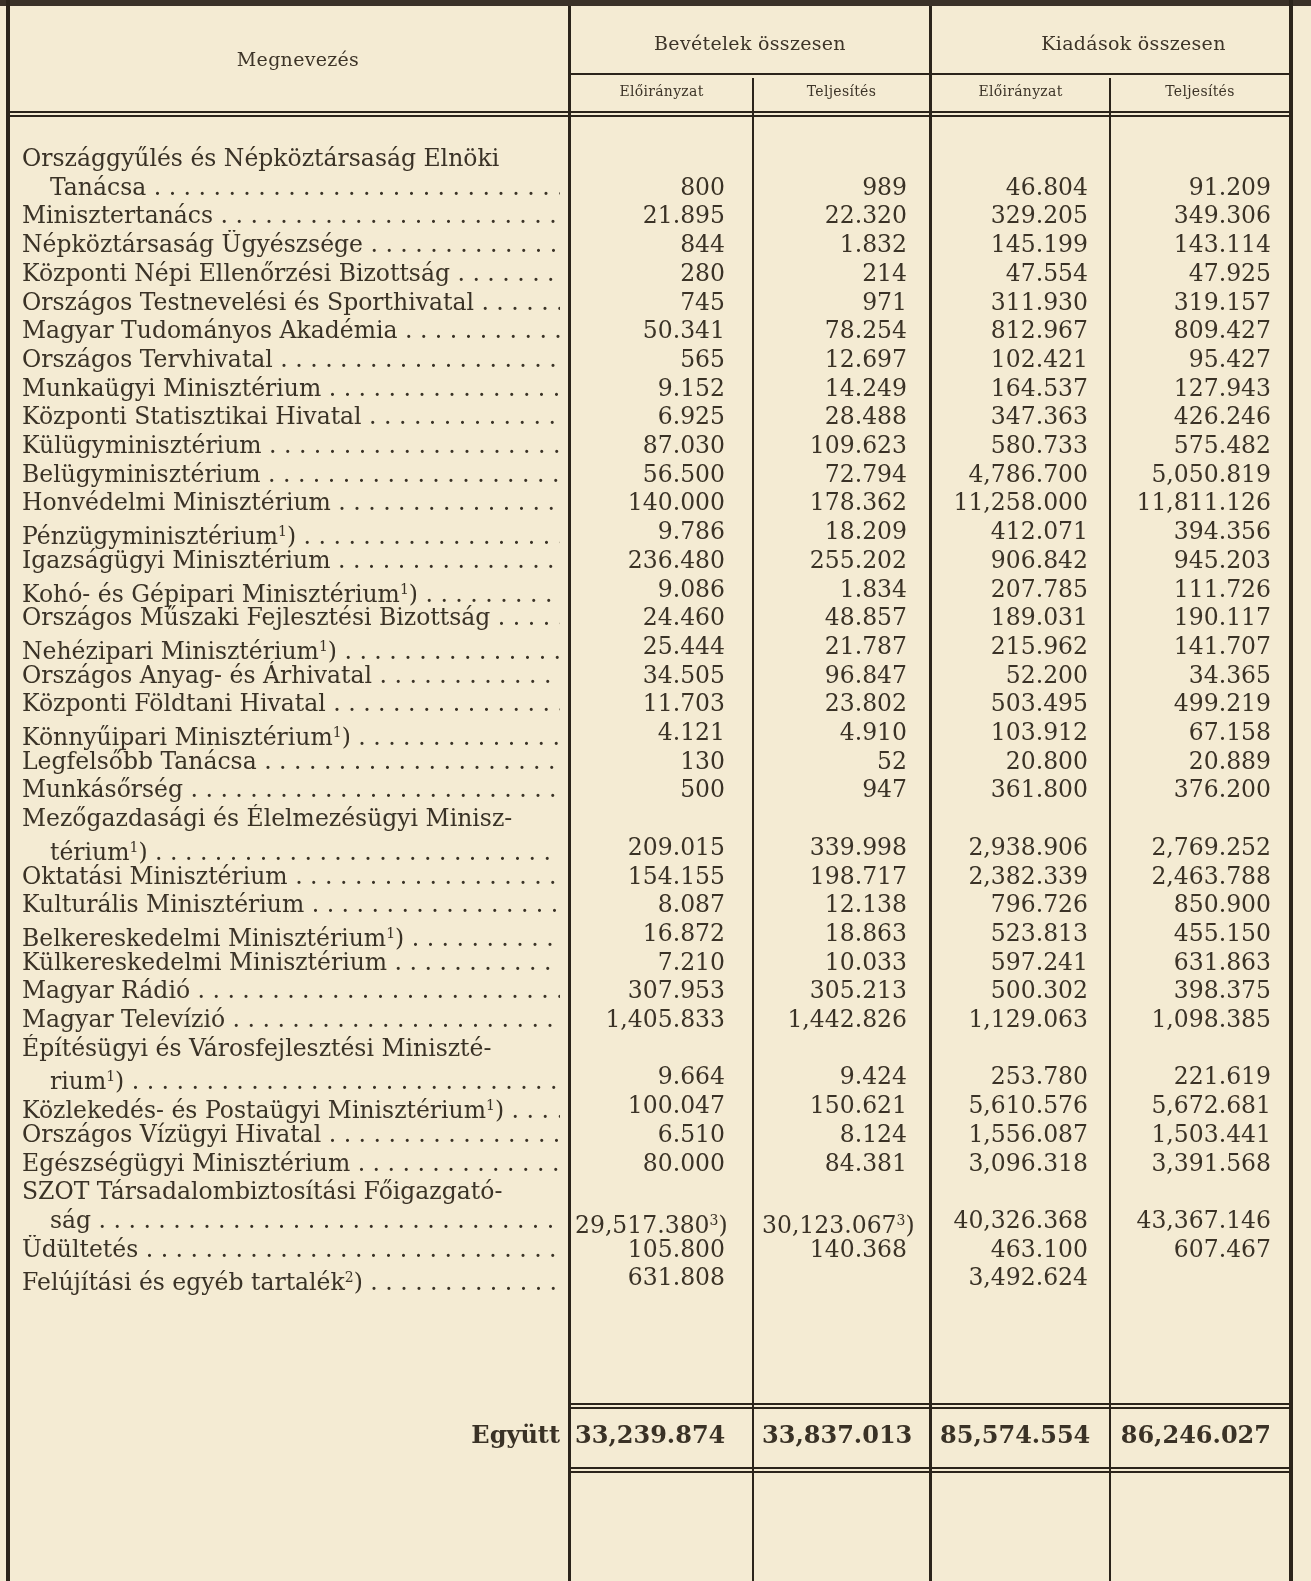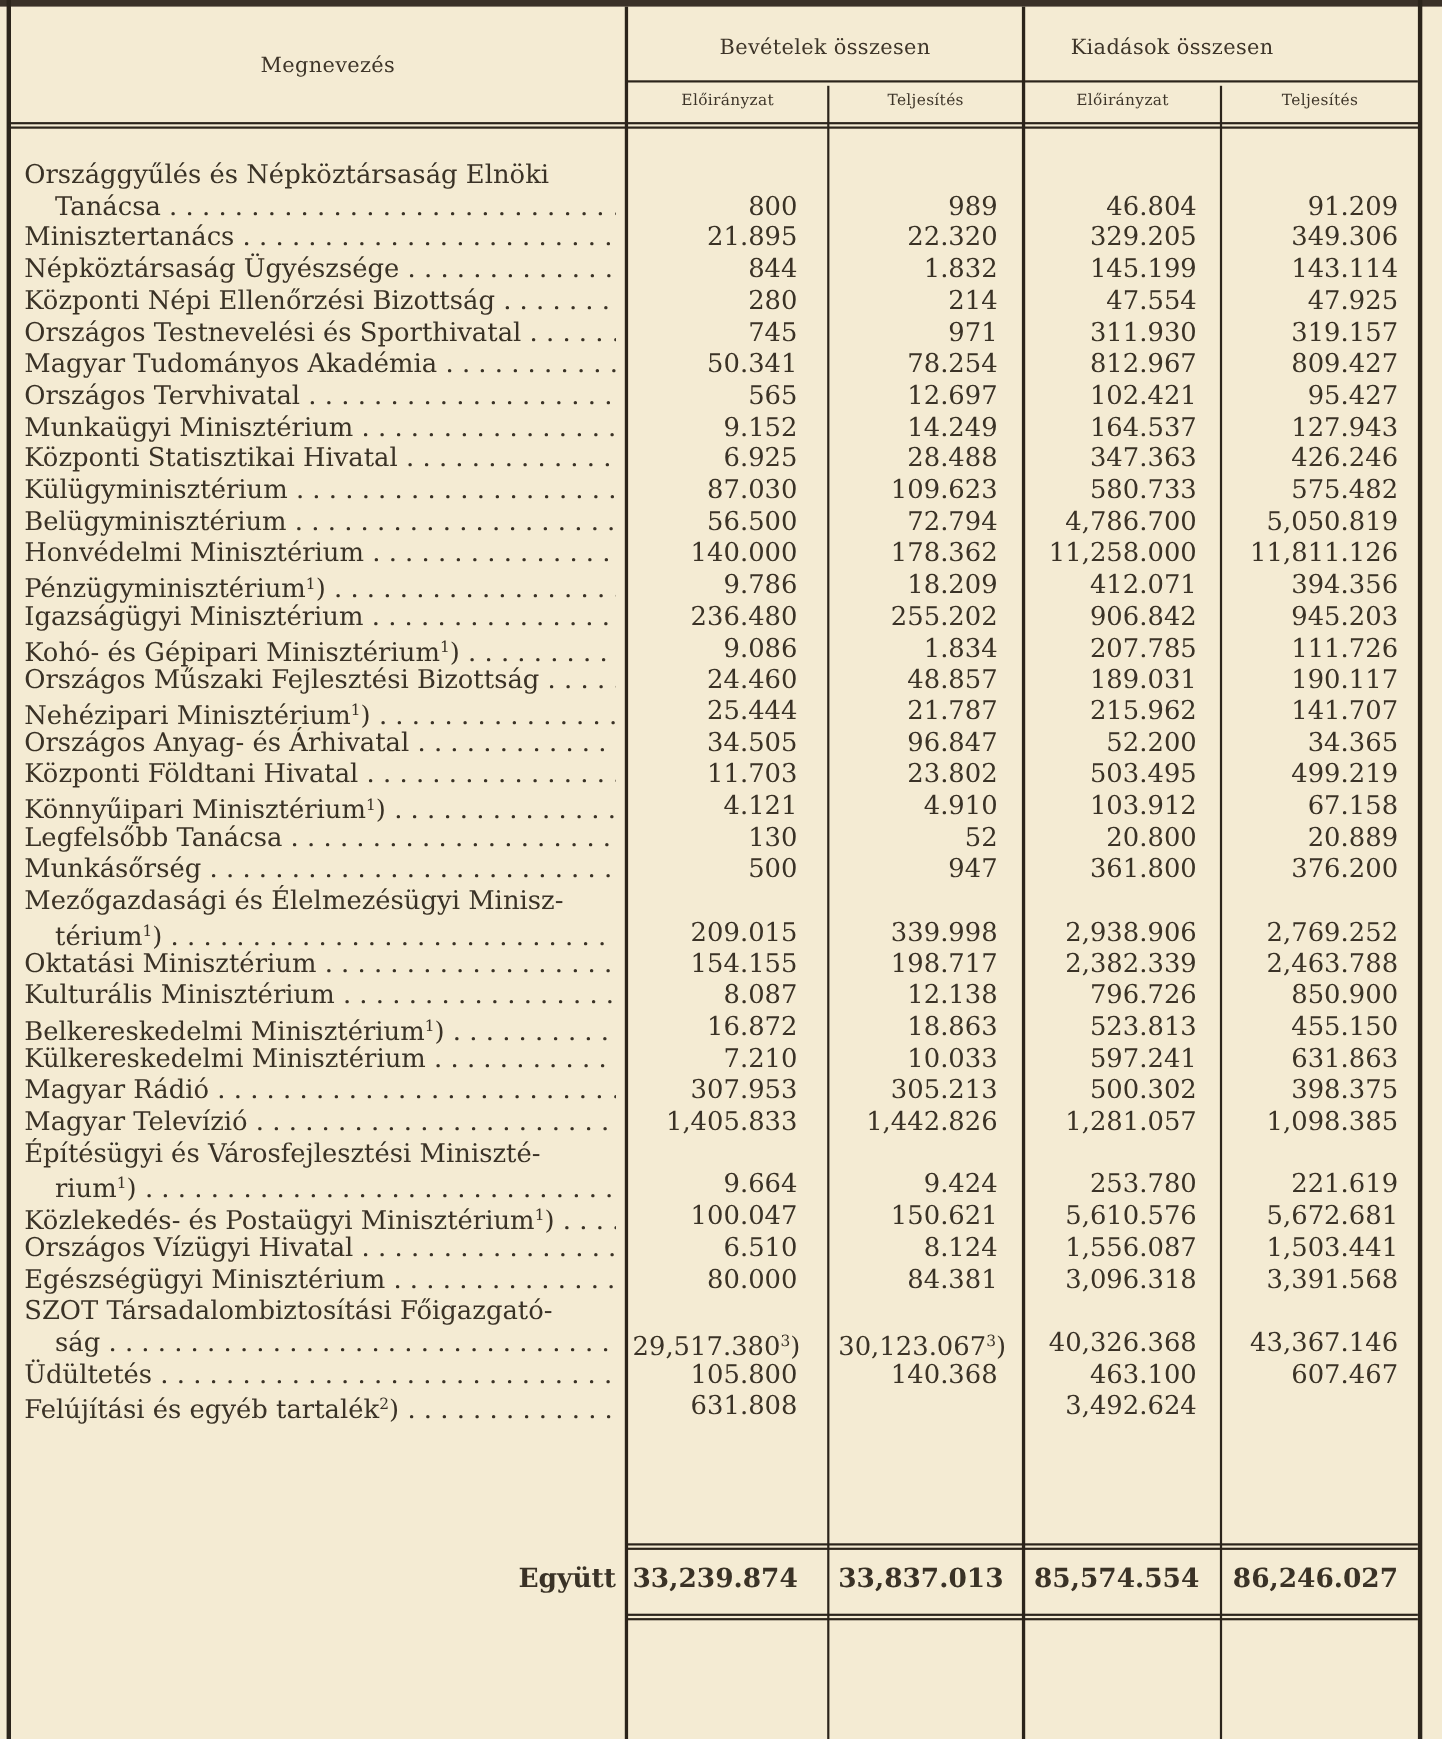"Kiadások összesen" div.hdr { left: 892px -> 960px }
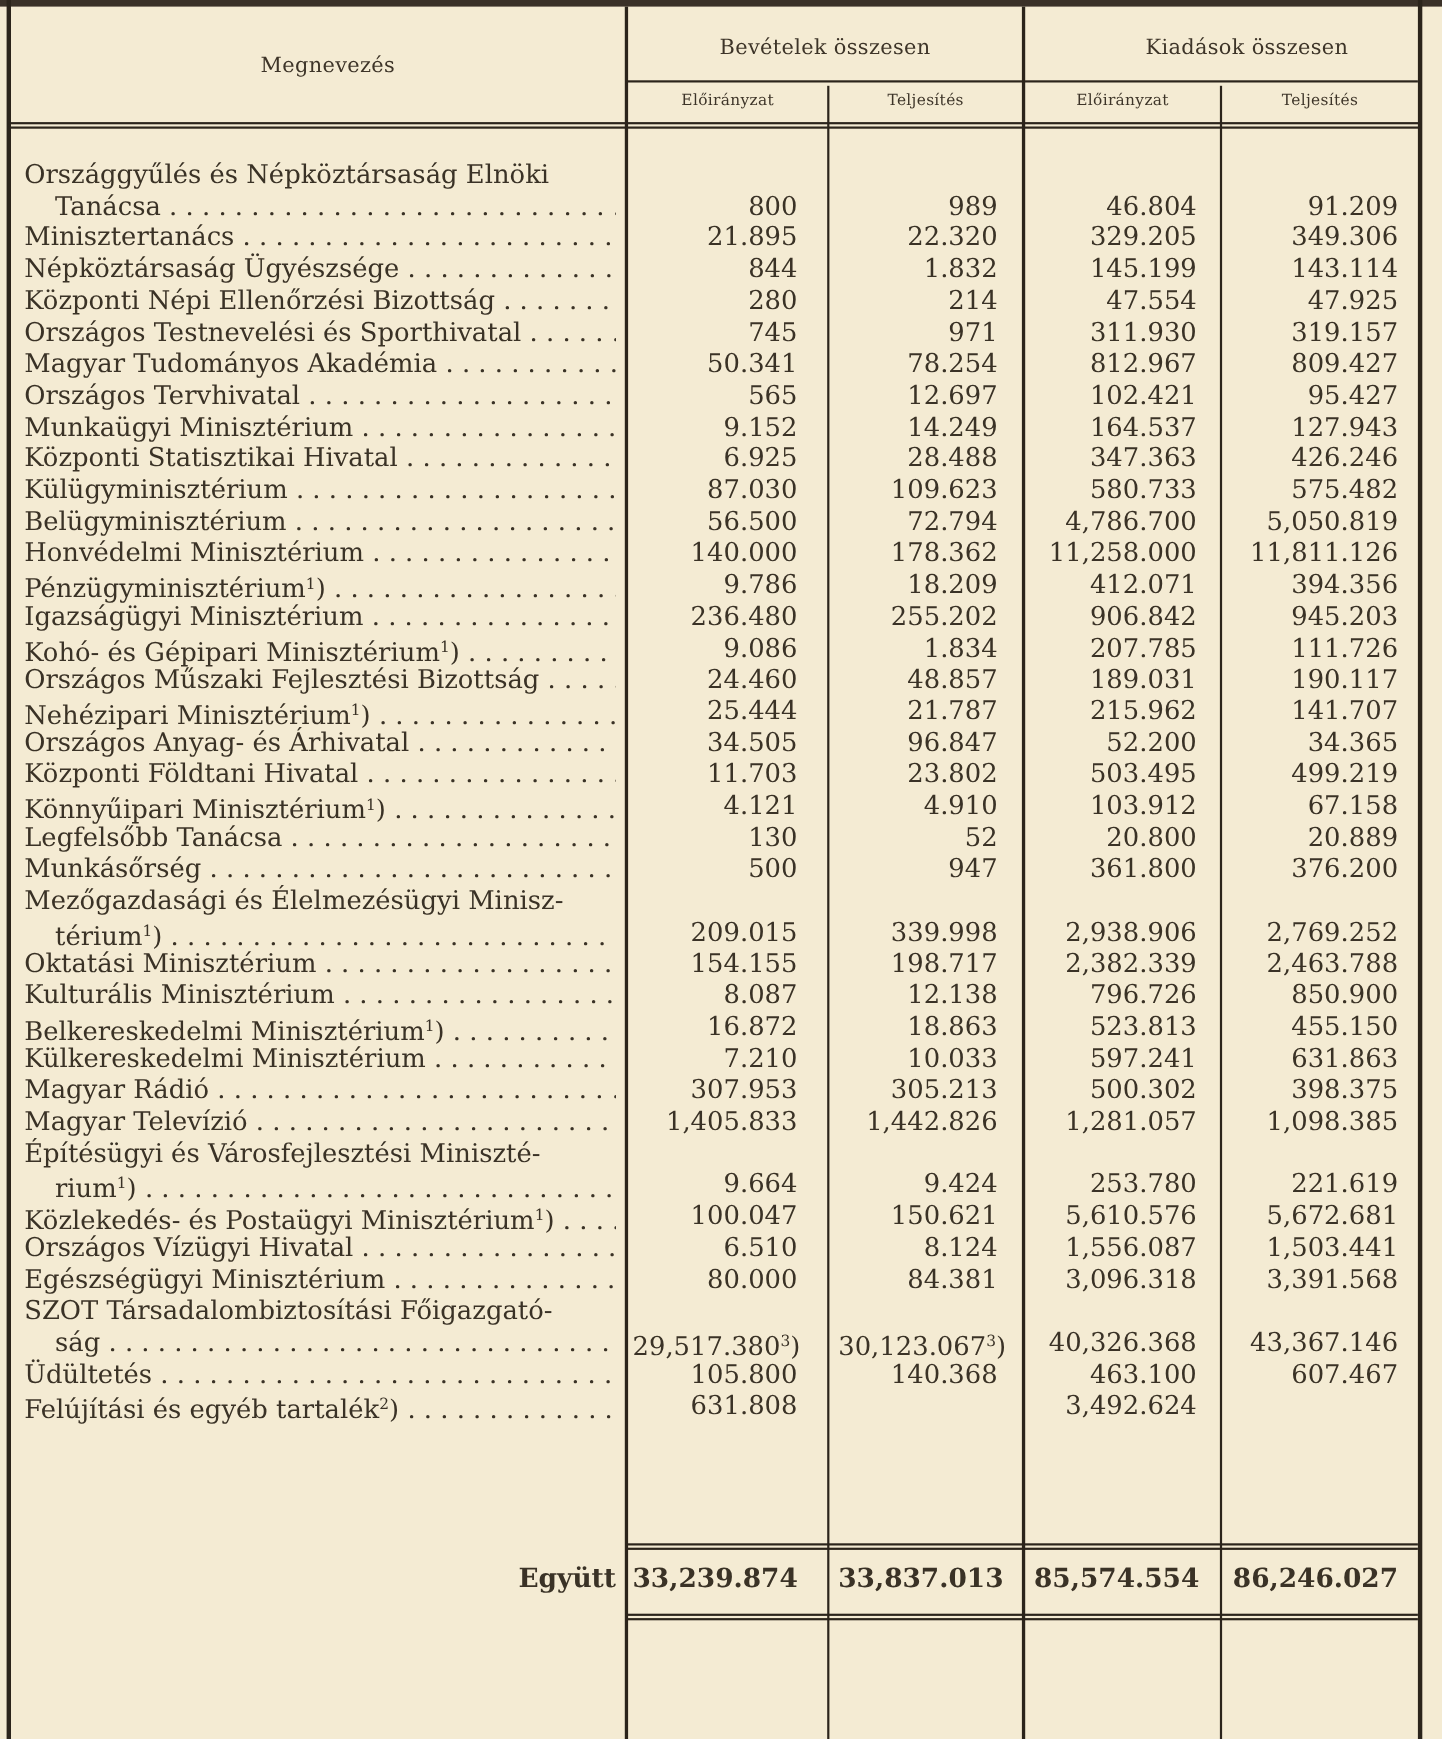"1,281.057" div.cell { text: 1,281.057 -> 1,129.063 }
